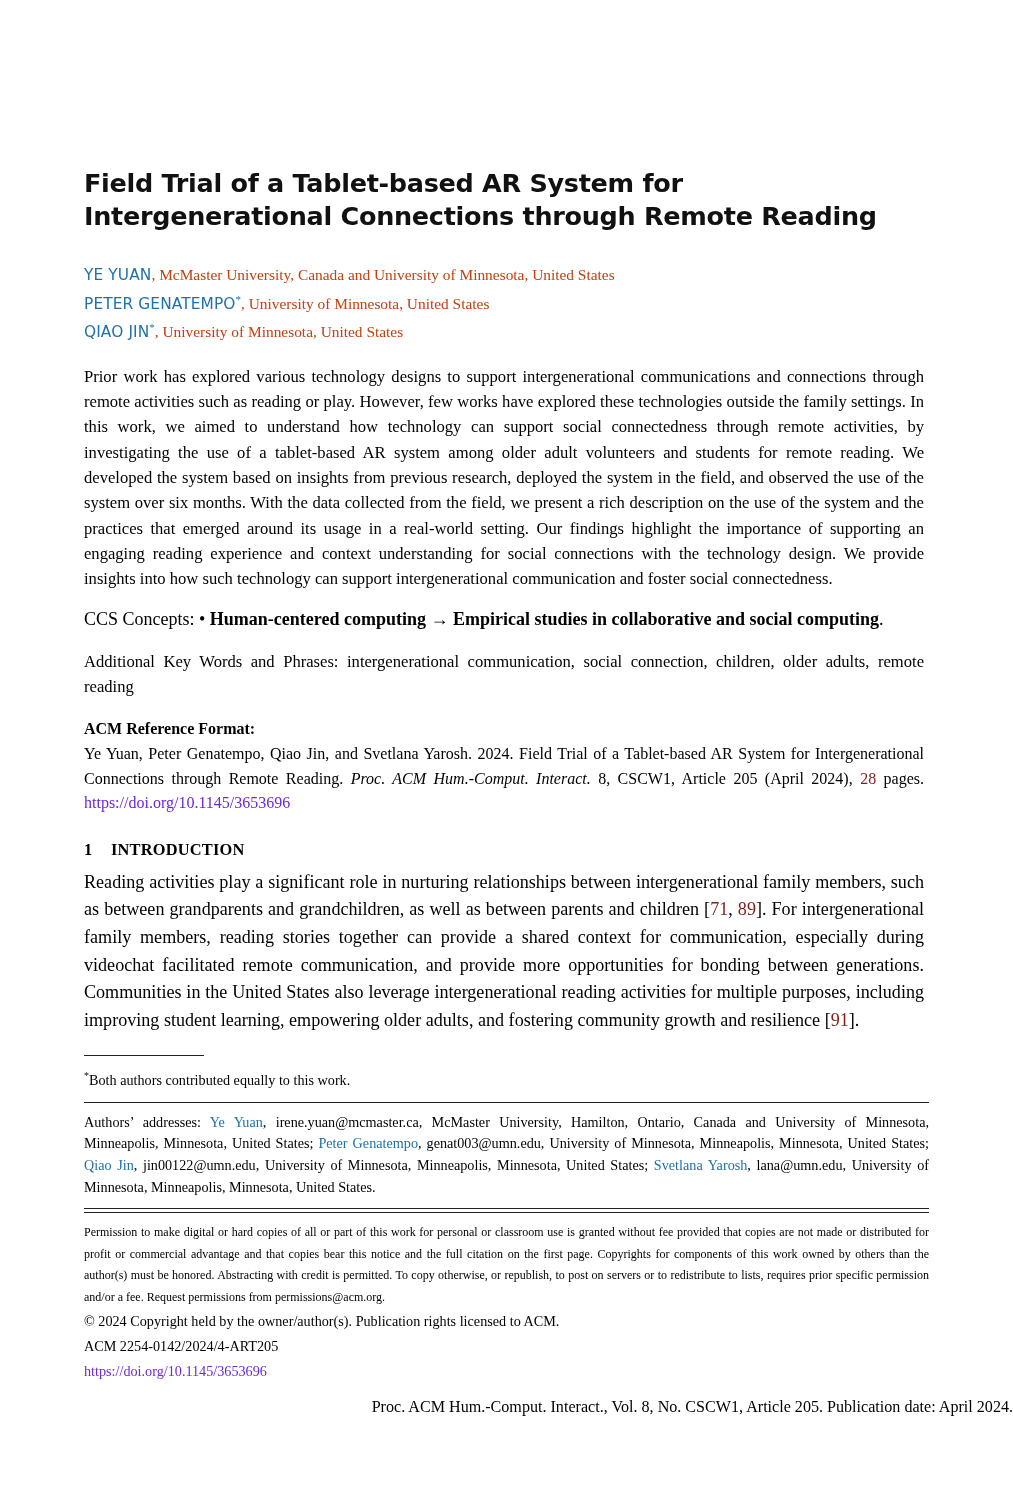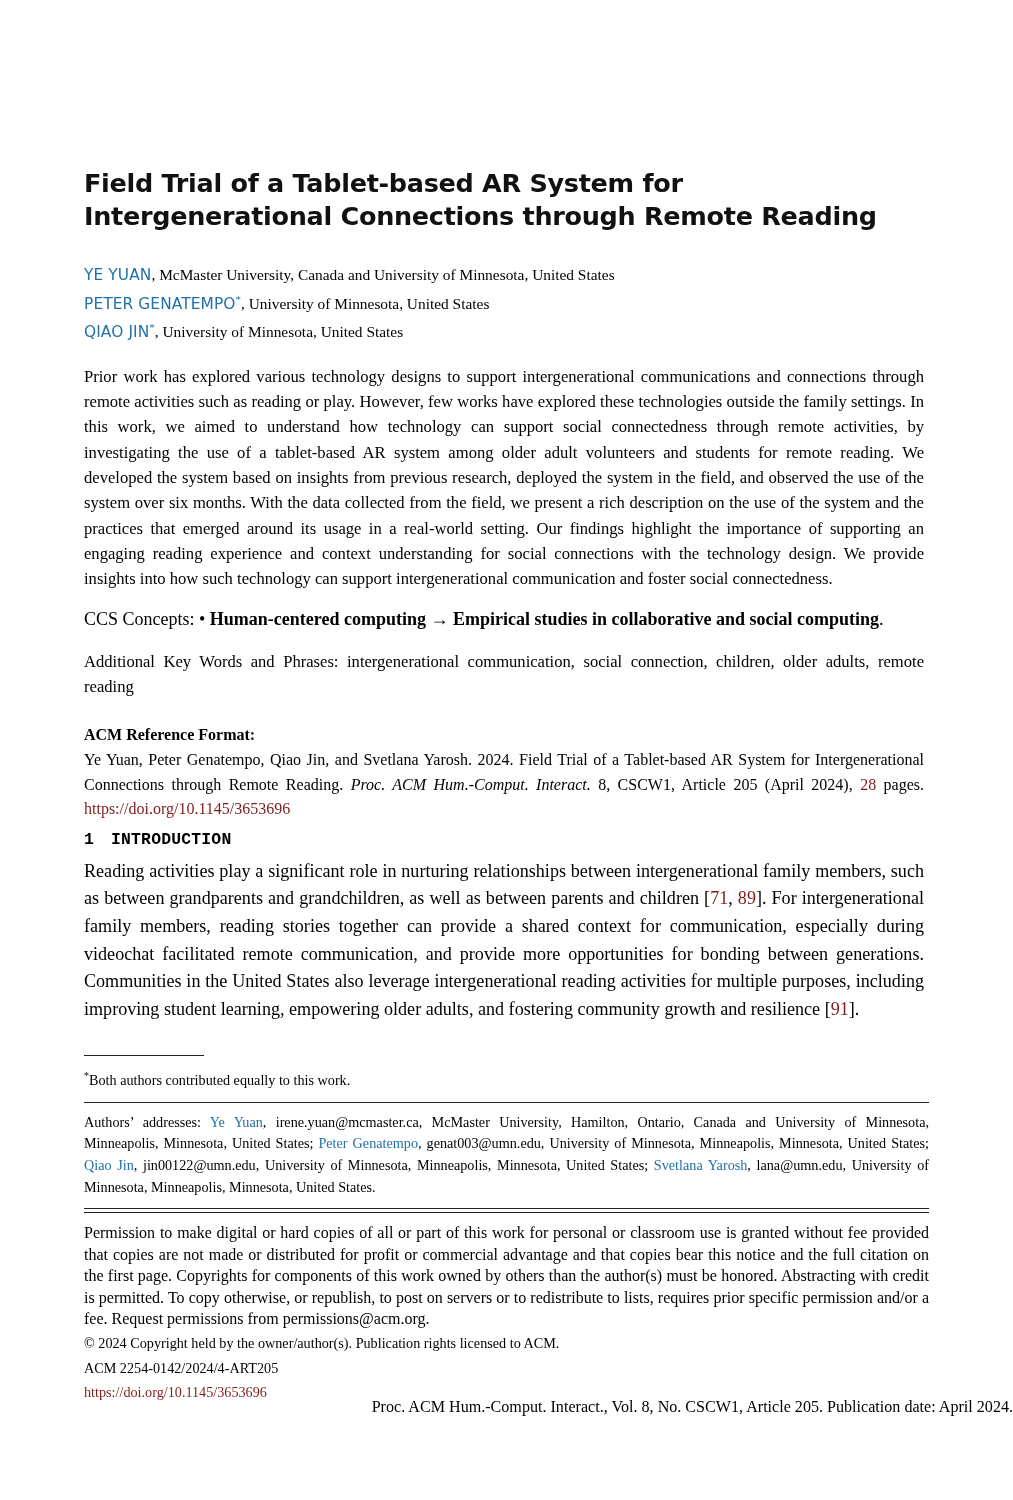", McMaster University, Canada and" .author-aff { color: #000000 -> #c2410c }
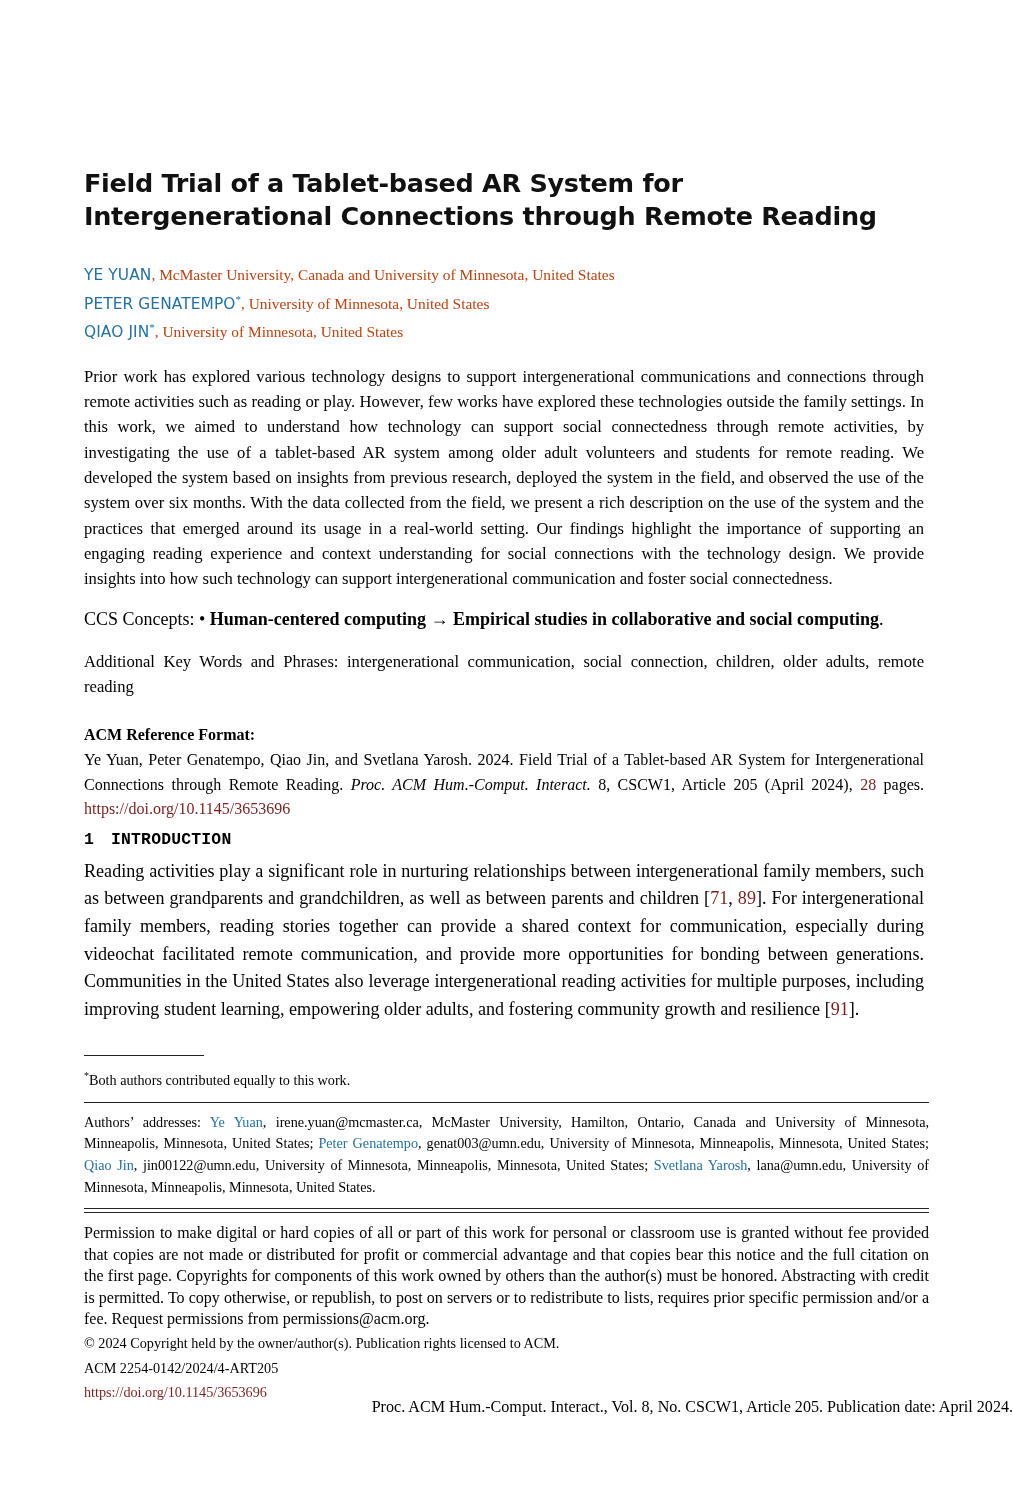"ACM Reference Format:" .refblock { margin-top: 24px -> 18px }
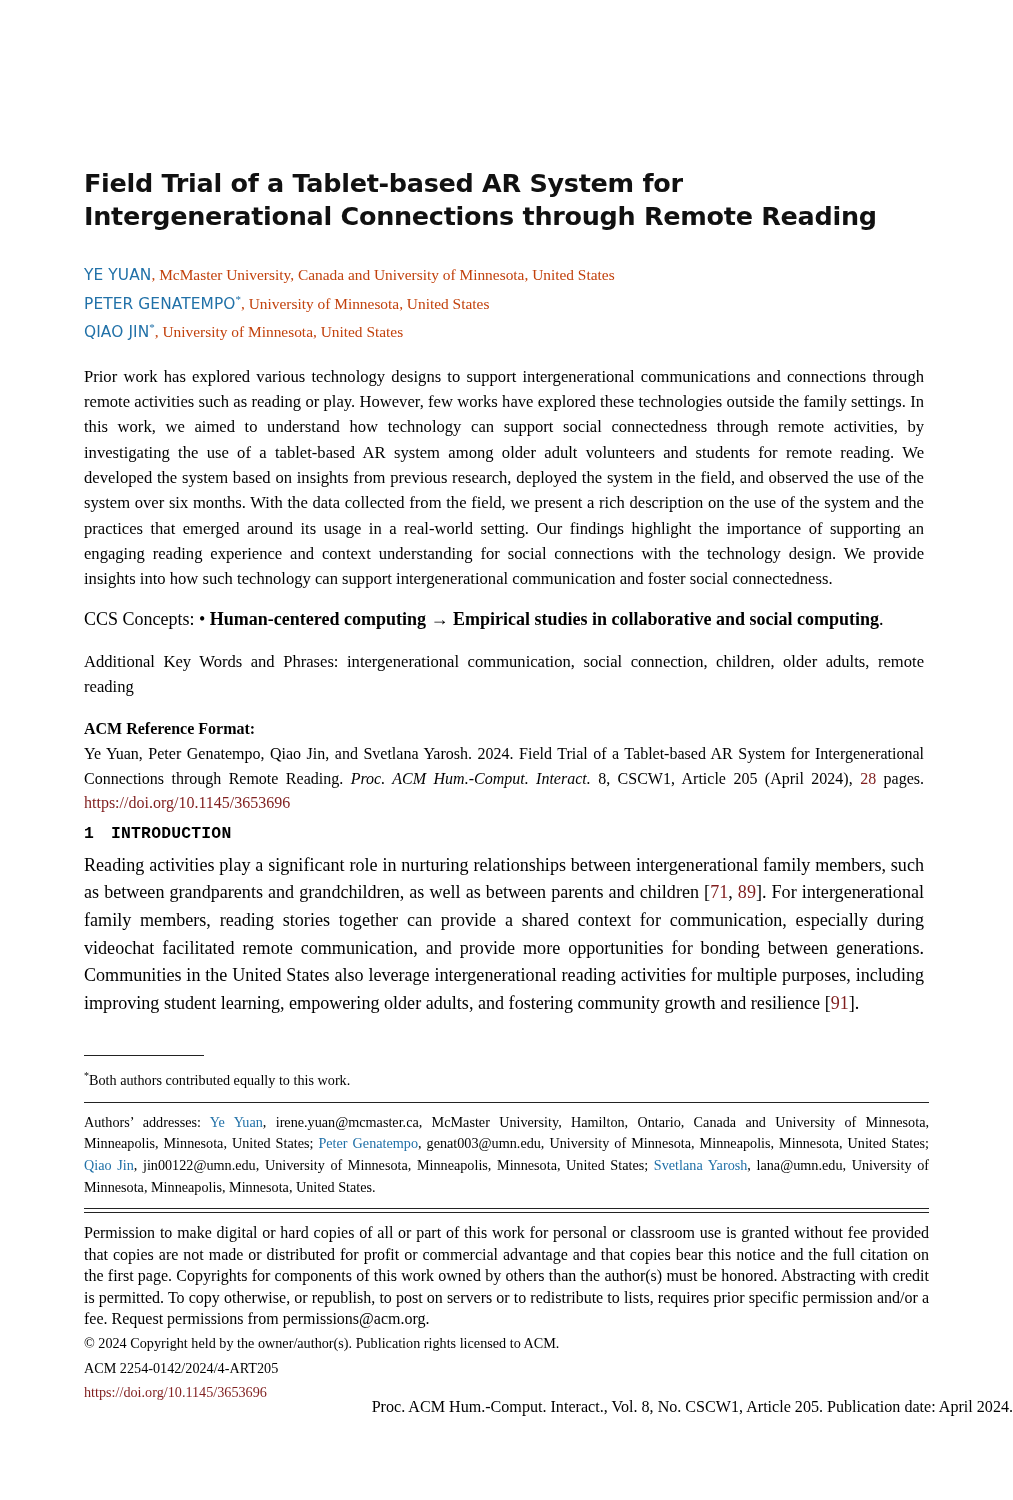"https://doi.org/10.1145/3653696" .lnk { color: #7f1d1d -> #6d28d9 }
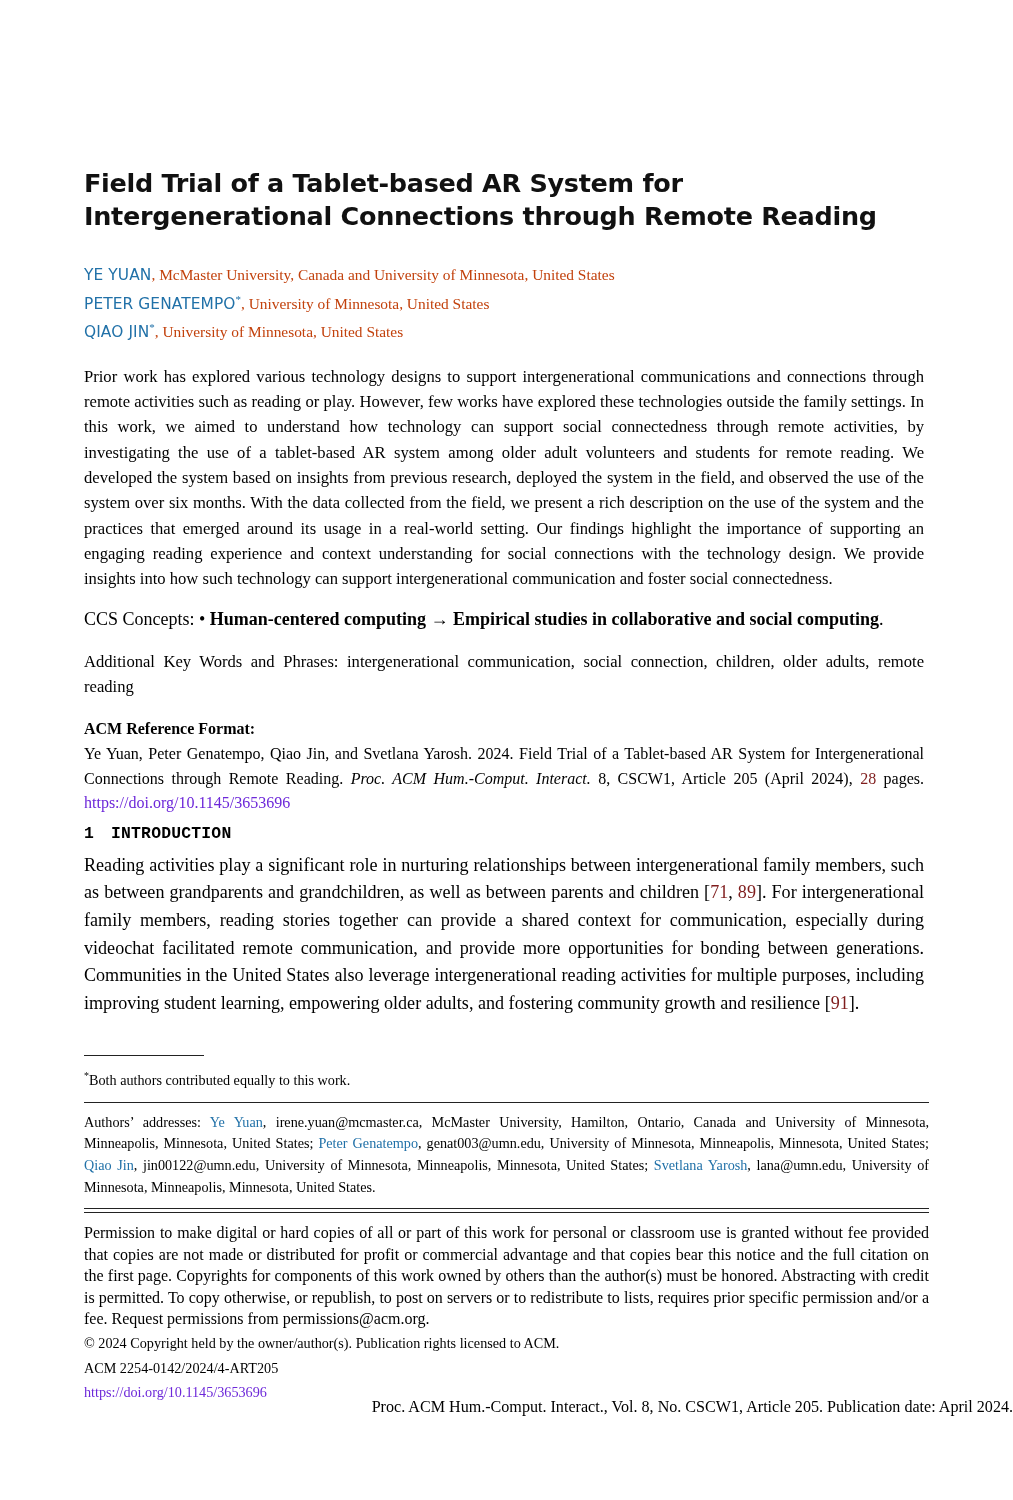"1 INTRODUCTION" .section-head { font-family: Liberation Mono, monospace -> Liberation Serif, serif; margin-top: 8px -> 24px }
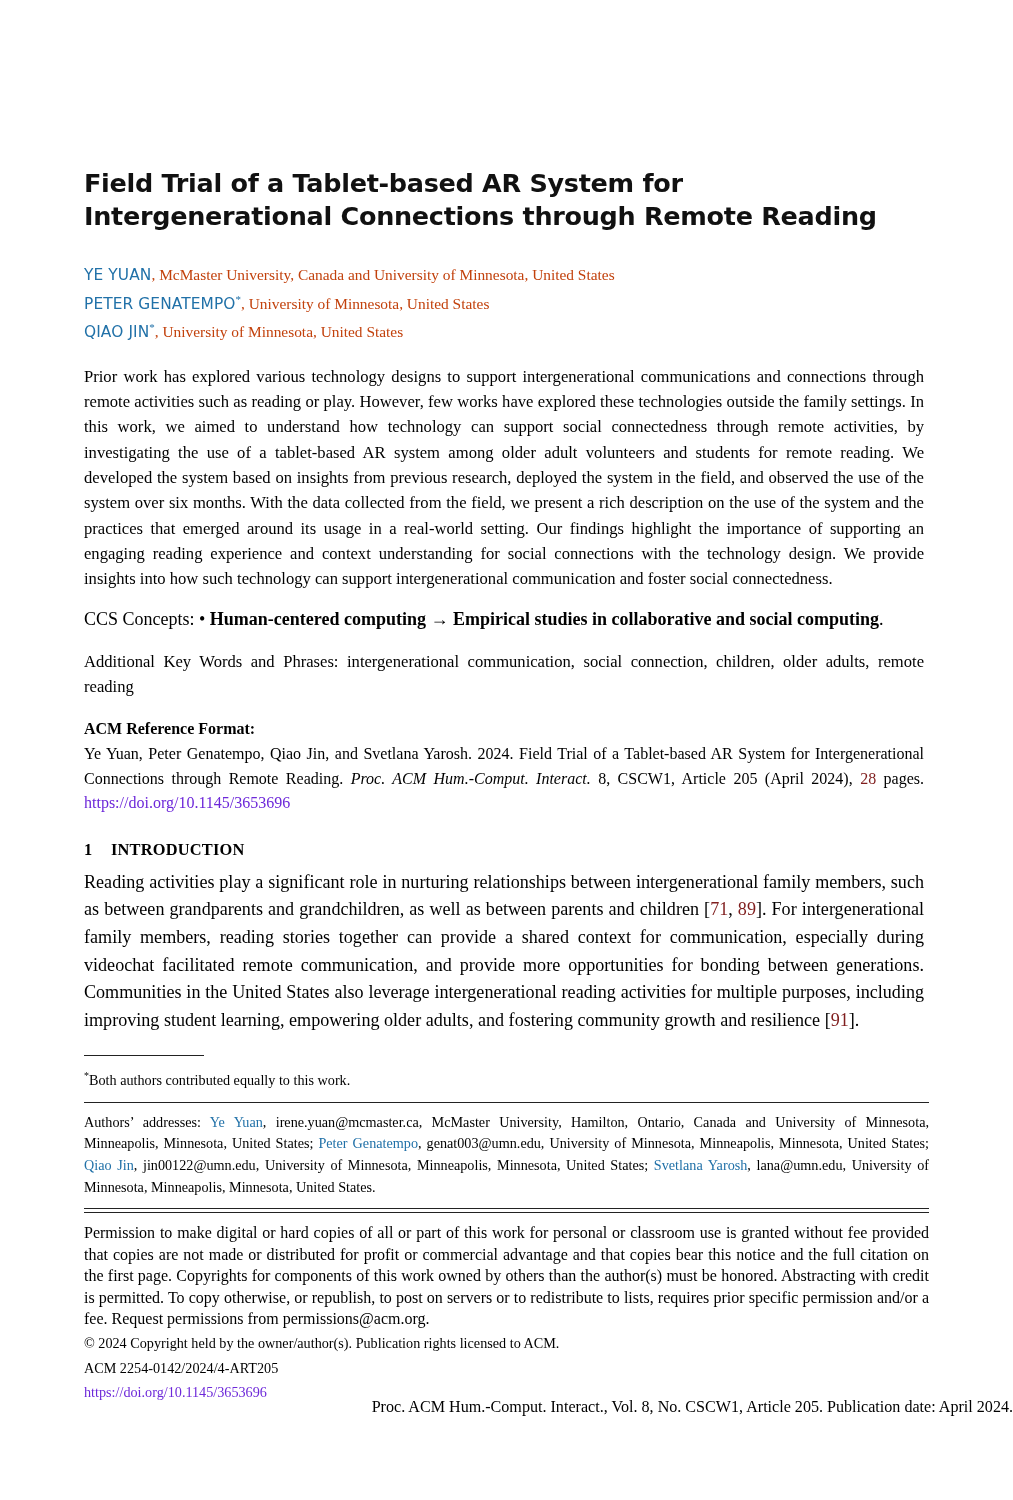"Permission to make digital or" .fn-perm { font-size: 16px -> 12px }
